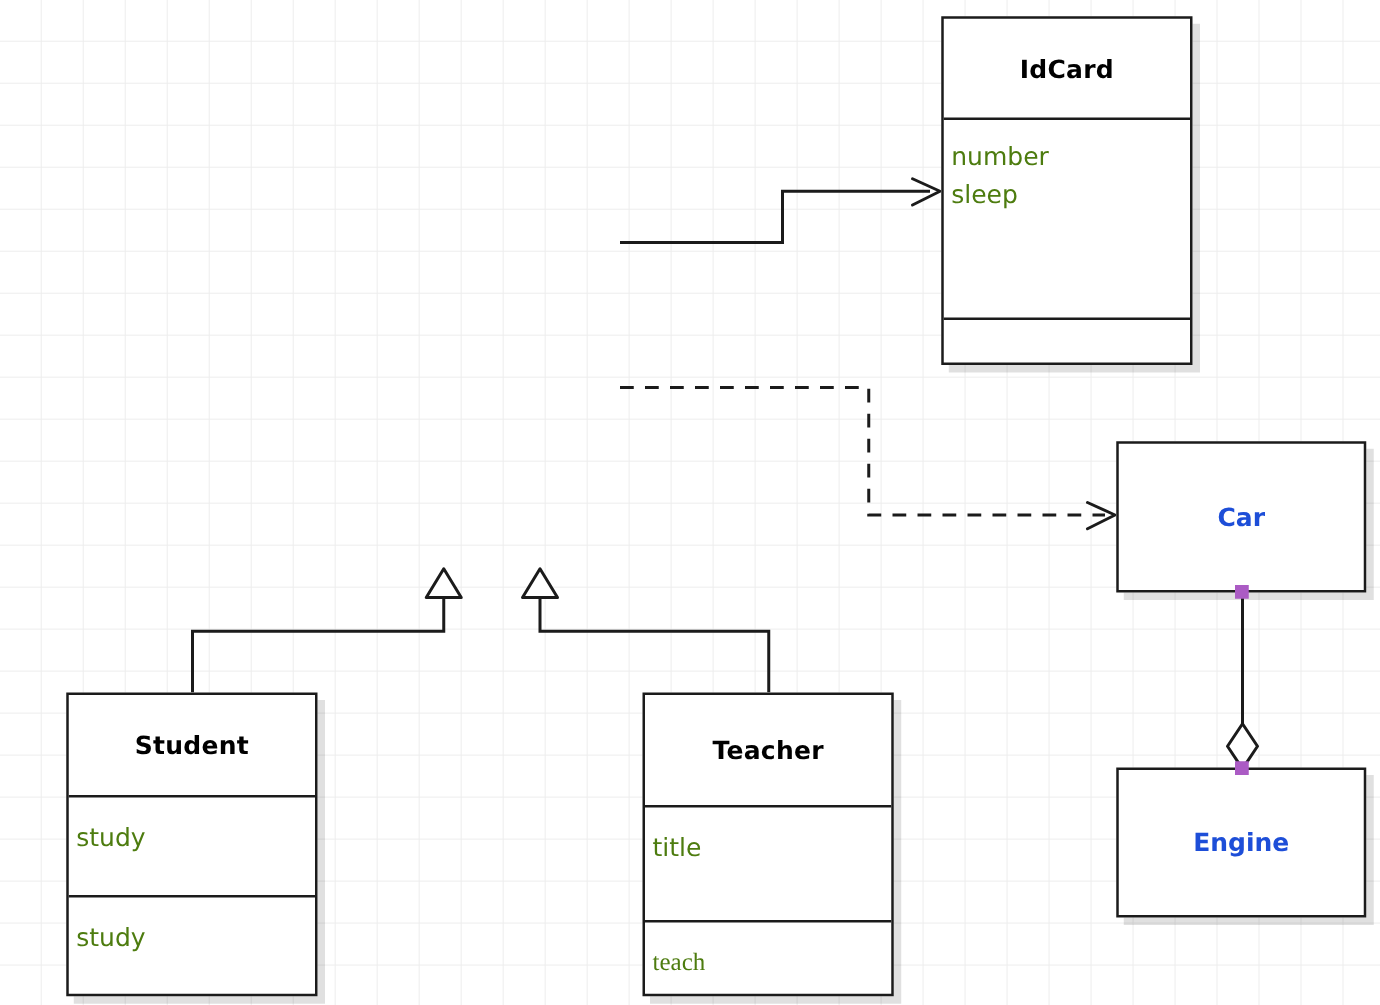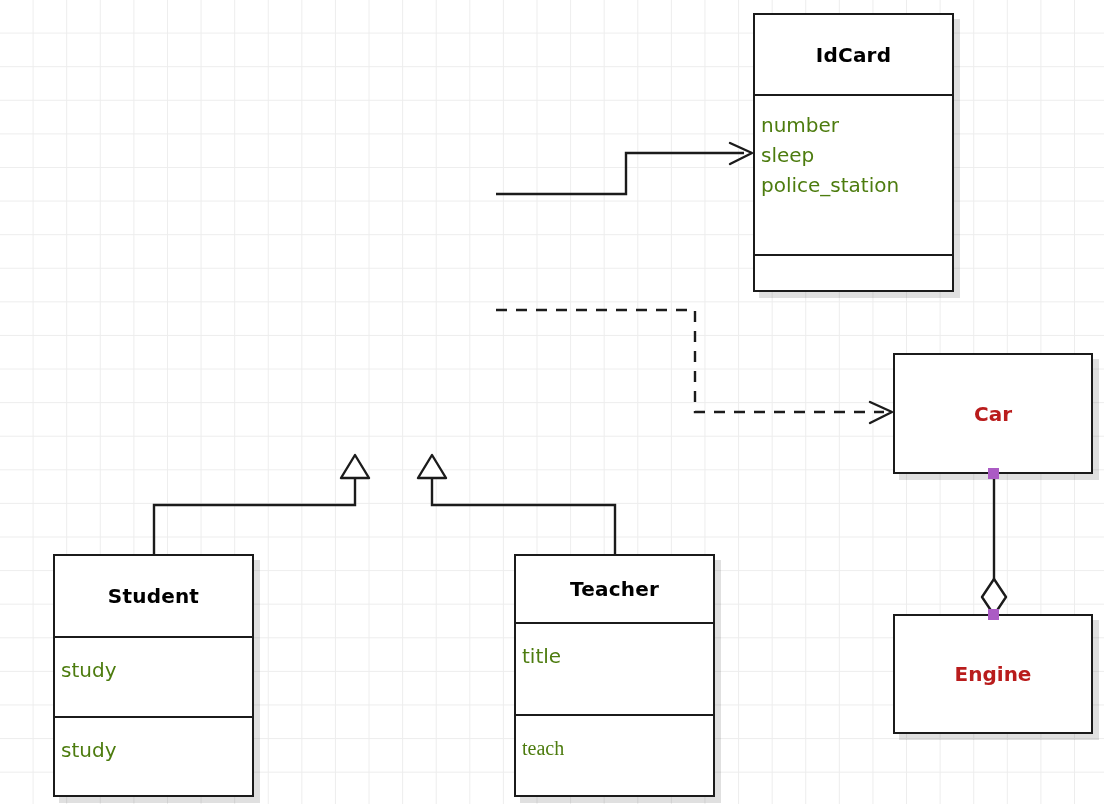"police_station" div.member-line { html: <div>police_station</div> -> none }
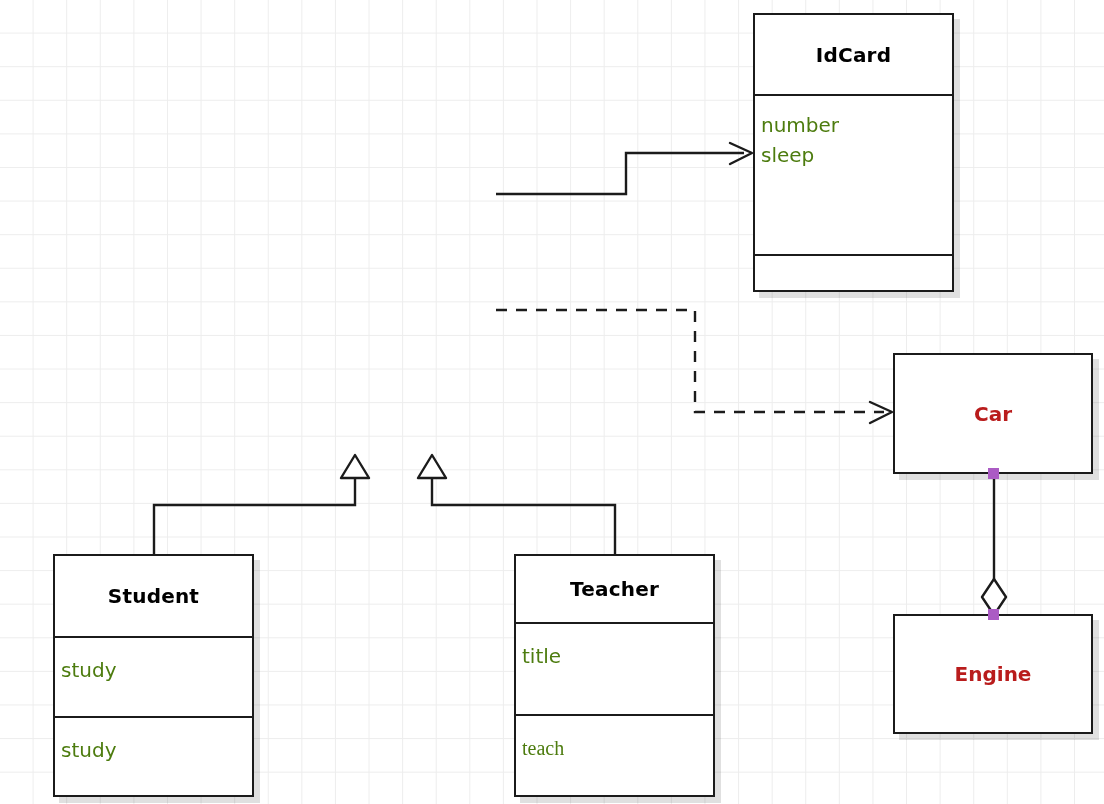"Car" .uml-simple { color: #b91c1c -> #1d4ed8 }
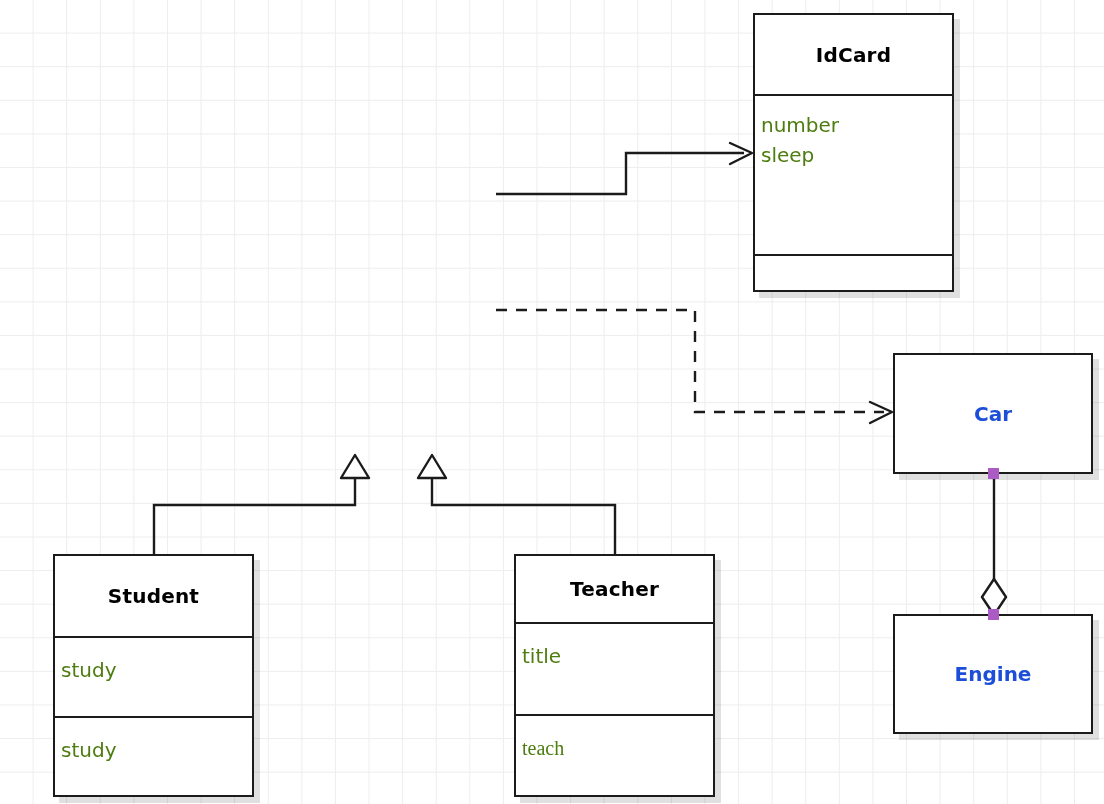"Teacher" div.uml-compartment { height: 66px -> 88px }
